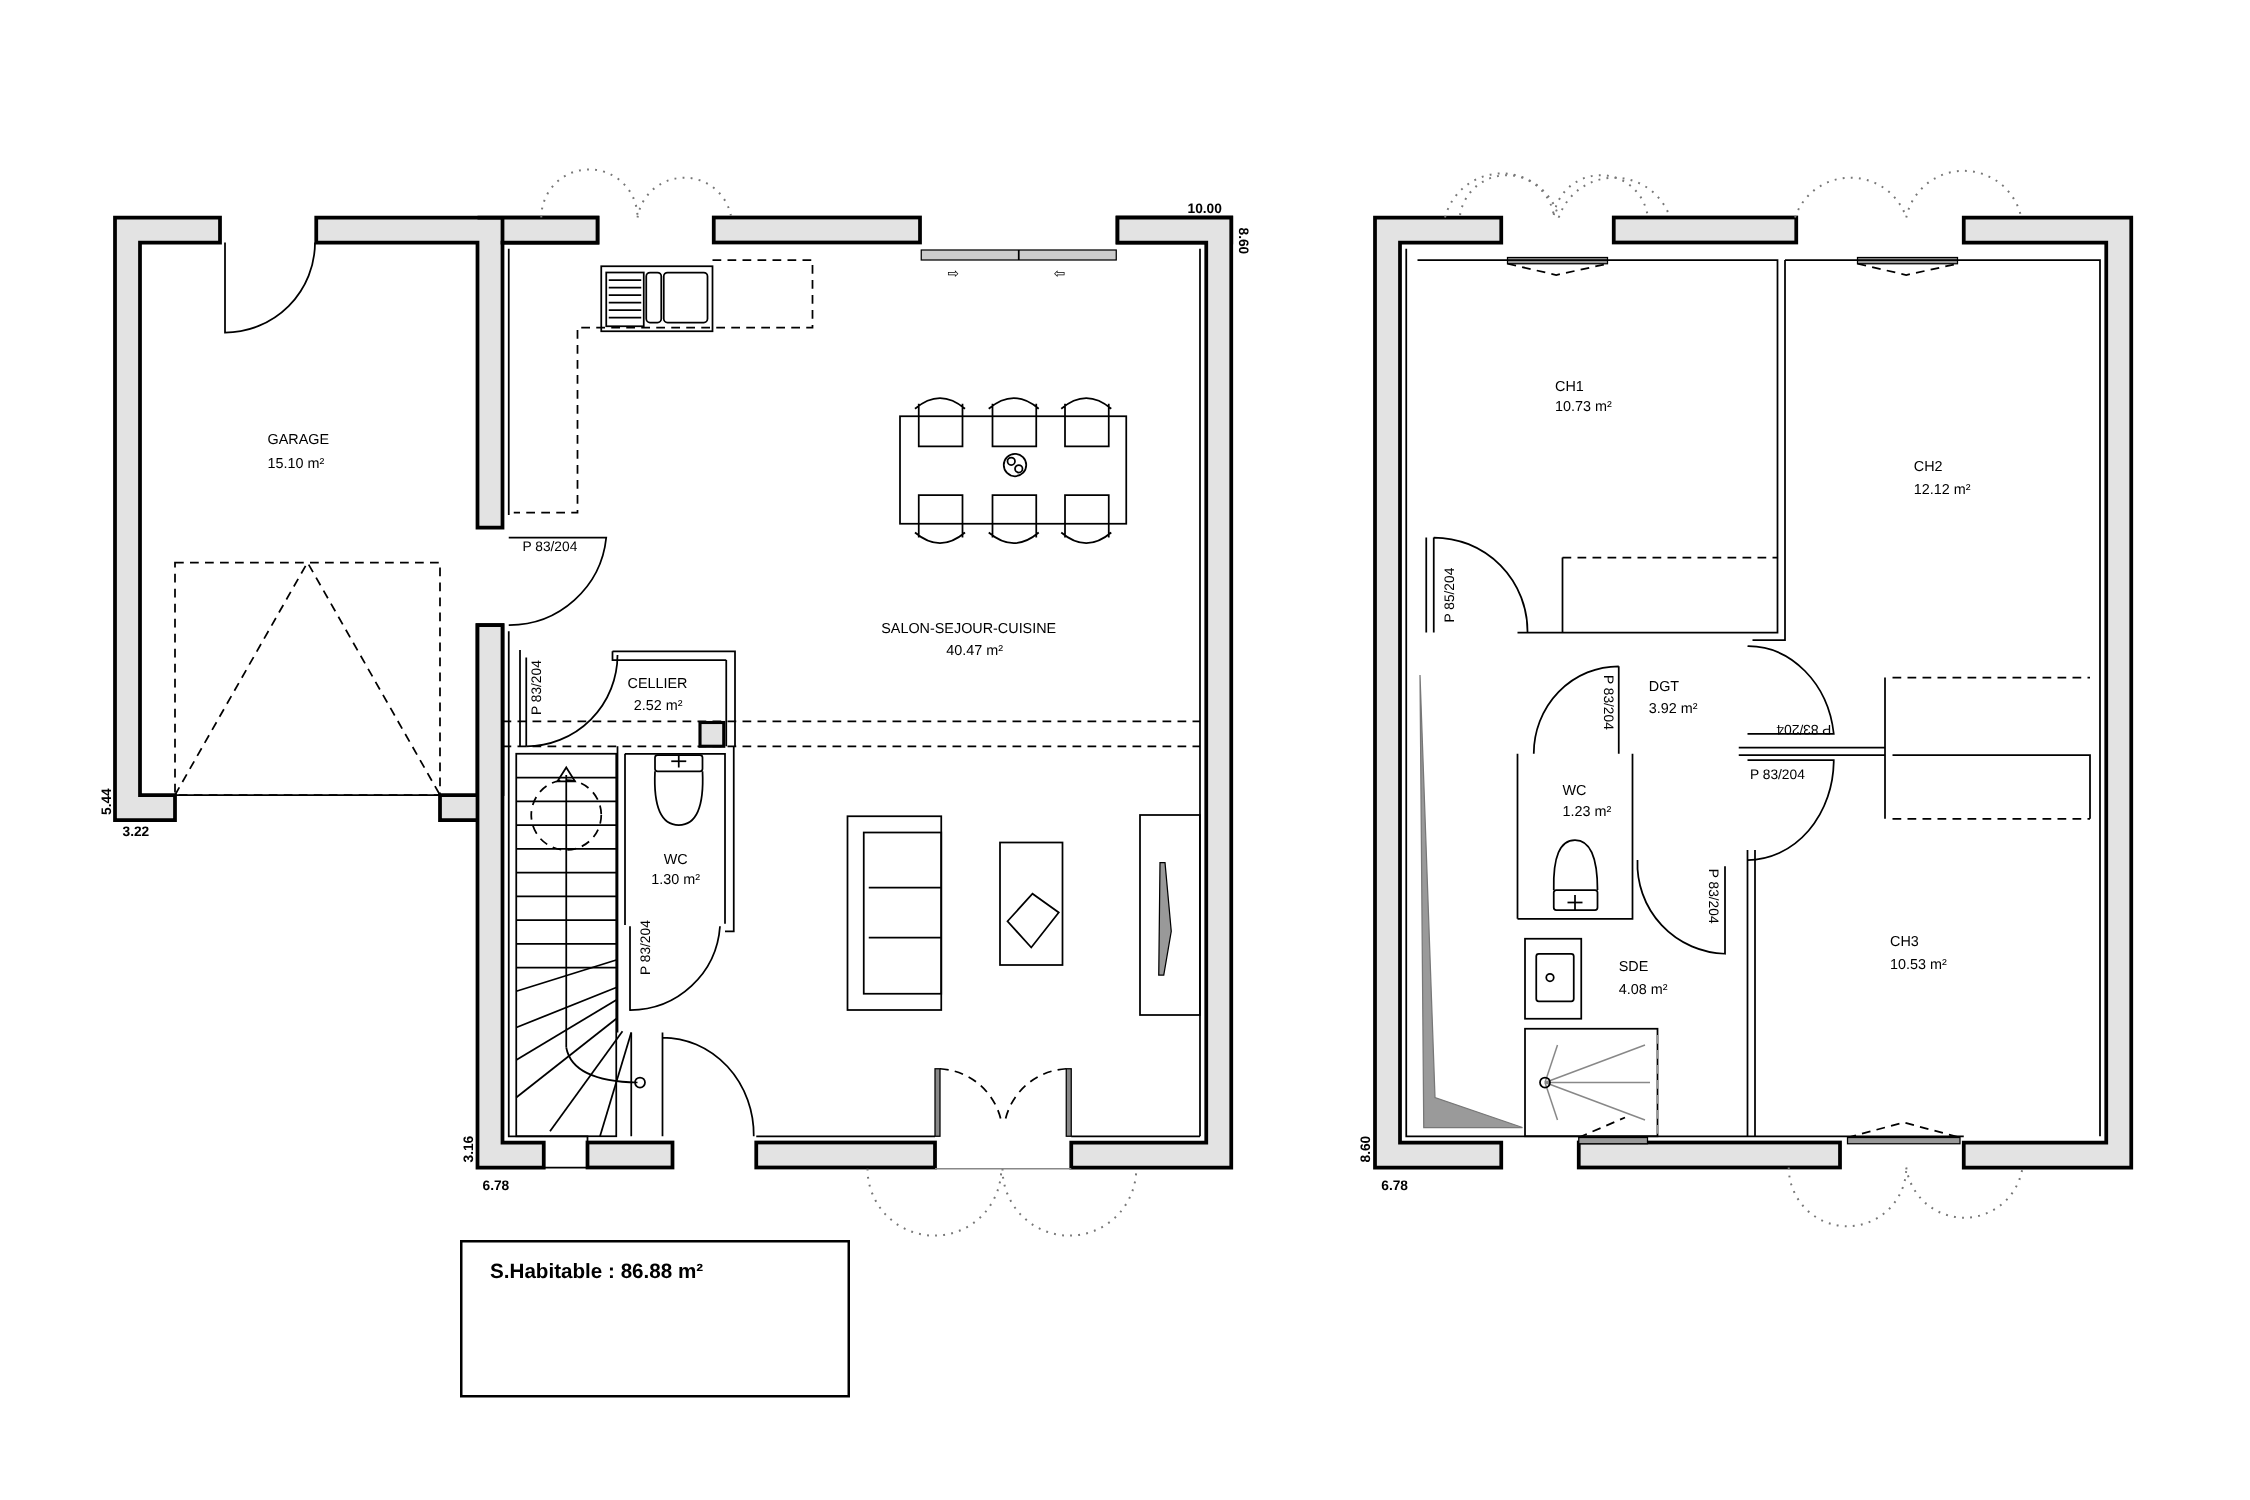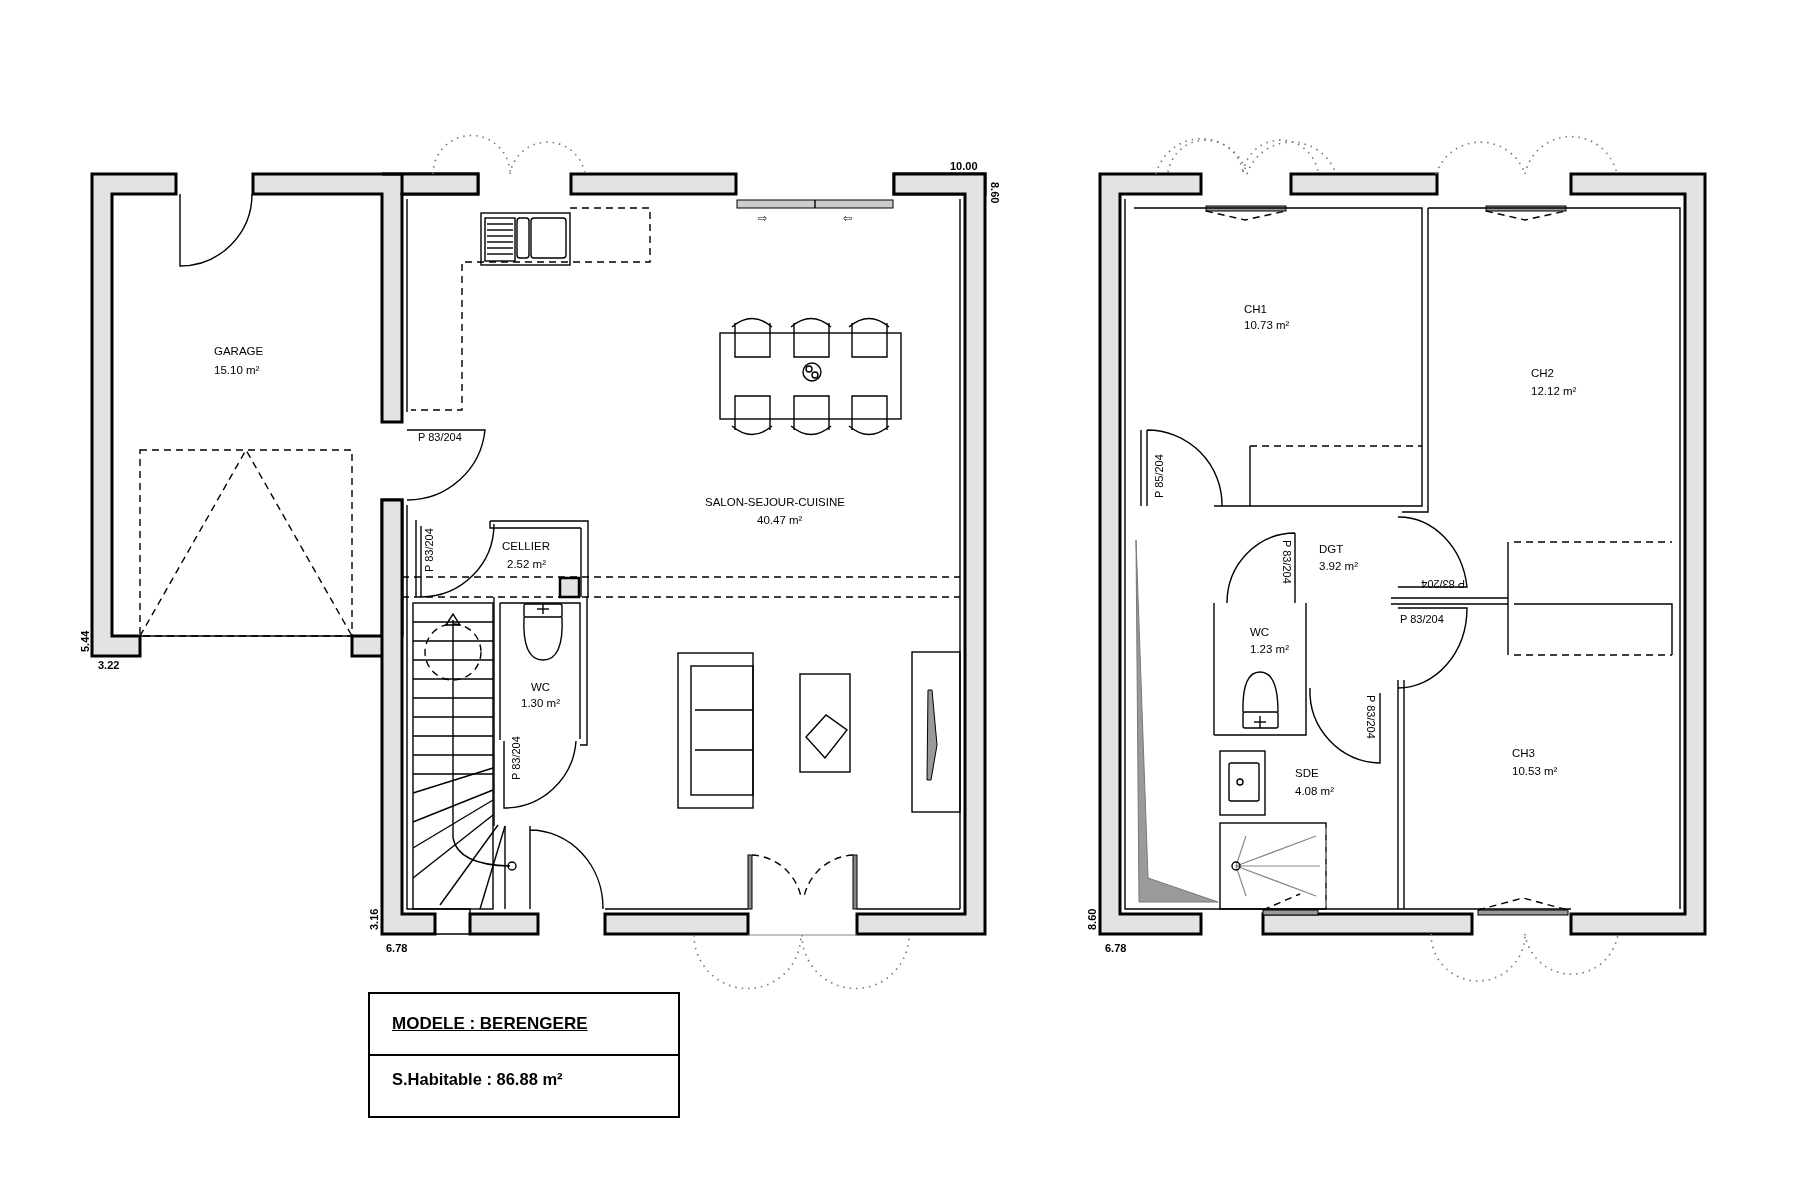"MODELE : BERENGERE" div.title-row1 { html: <div>MODELE : BERENGERE</div> -> none }
